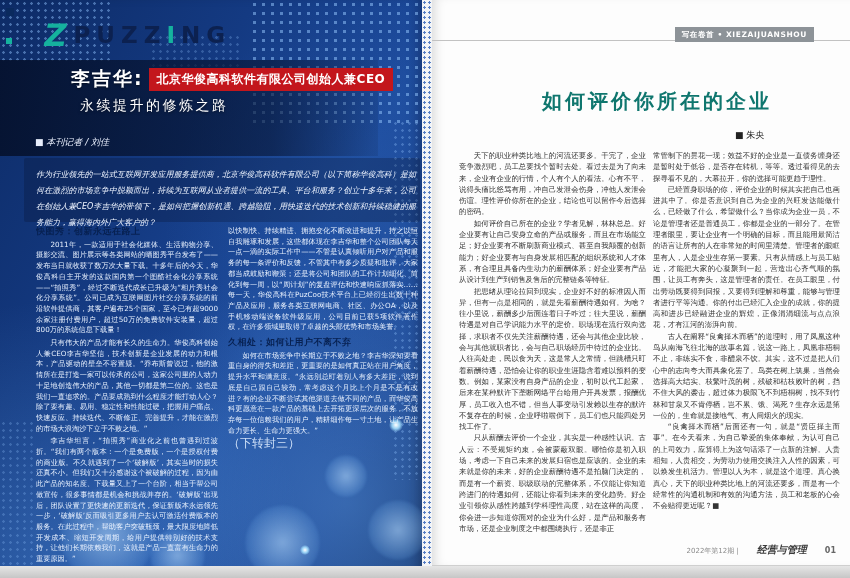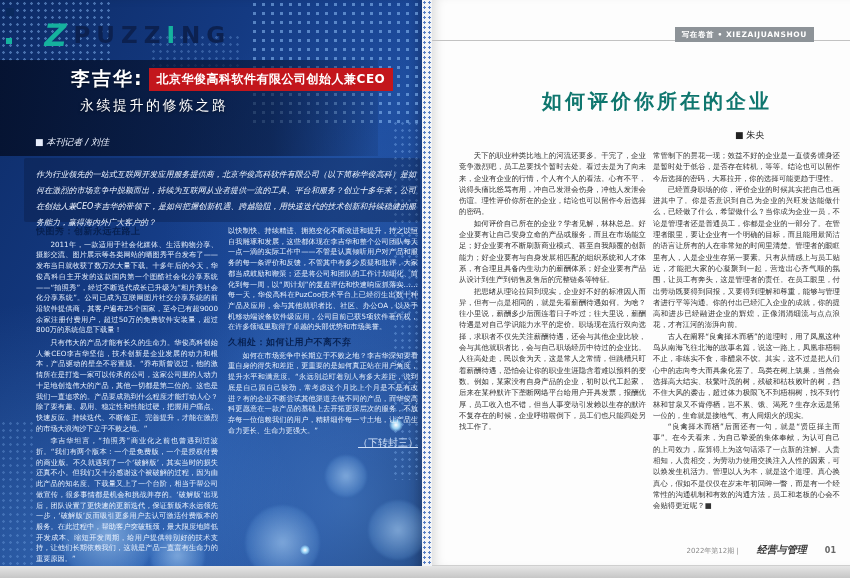"常管制下的昙花一现；效益不好的企业是一直债务缠身还是暂时处于低谷，是否存在转机，" p.cont { text: 结论也可以留作今后选择的密码 -> 透过看得见的去探寻看不见的 }
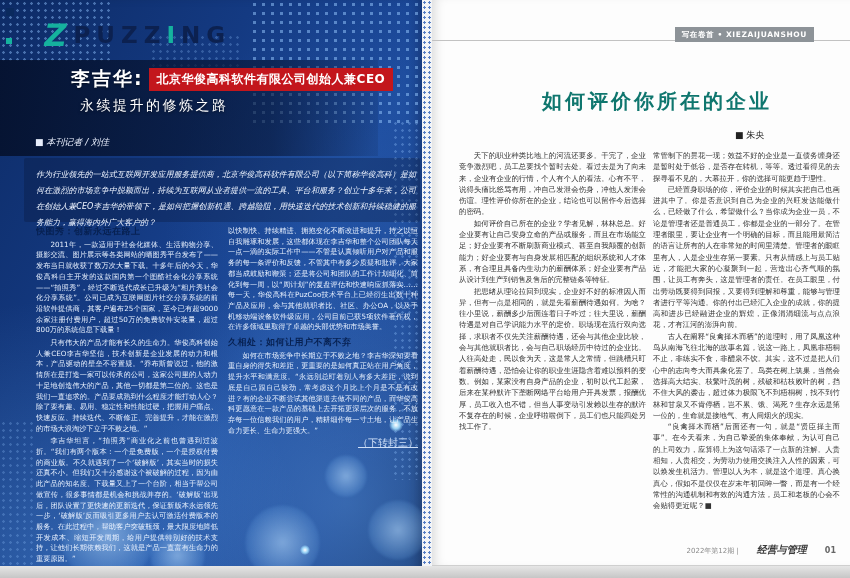"以快制快、持续精进、拥抱变化不断改进和提升，持之以恒自我雕琢和发展，这些都体现在" p.cont { text: 会与其他就职者比 -> 服务各类互联网电商 }
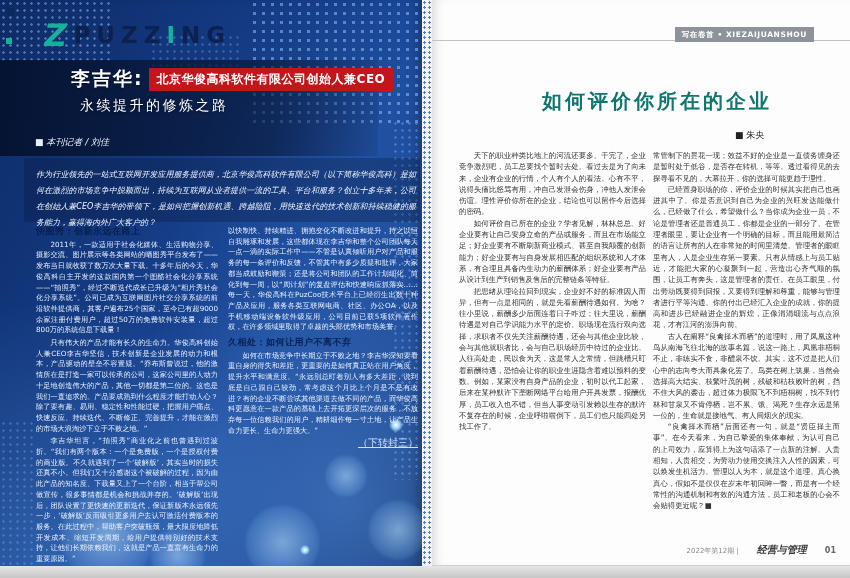"“良禽择木而栖”后面还有一句，就是“贤臣择主而事”。在今天看来，为自己挚爱的集体" p { text: 假如不是仅仅在岁末年初回眸一瞥 -> 天下的职业种类比地上的河流还要多 }
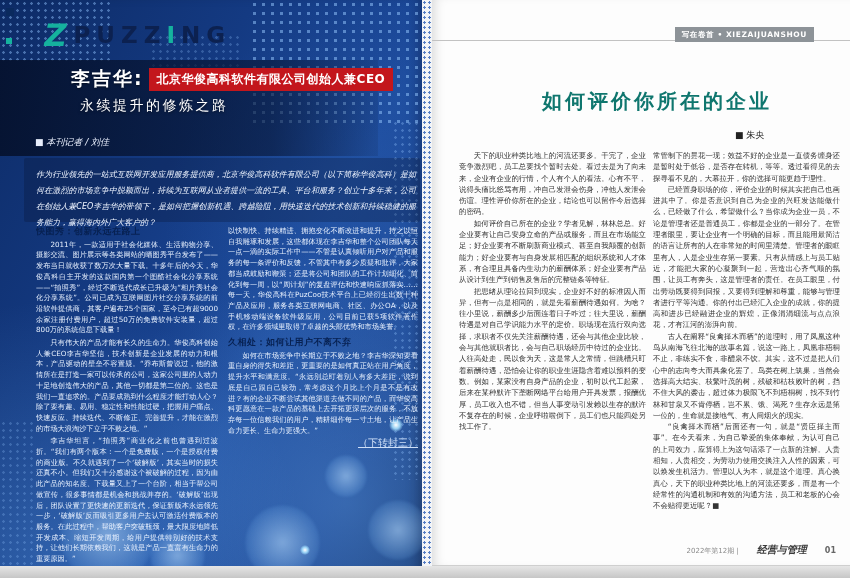"（下转封三）" .turn-note { font-size: 10px -> 12px; text-align: right -> none; text-decoration: underline -> none }
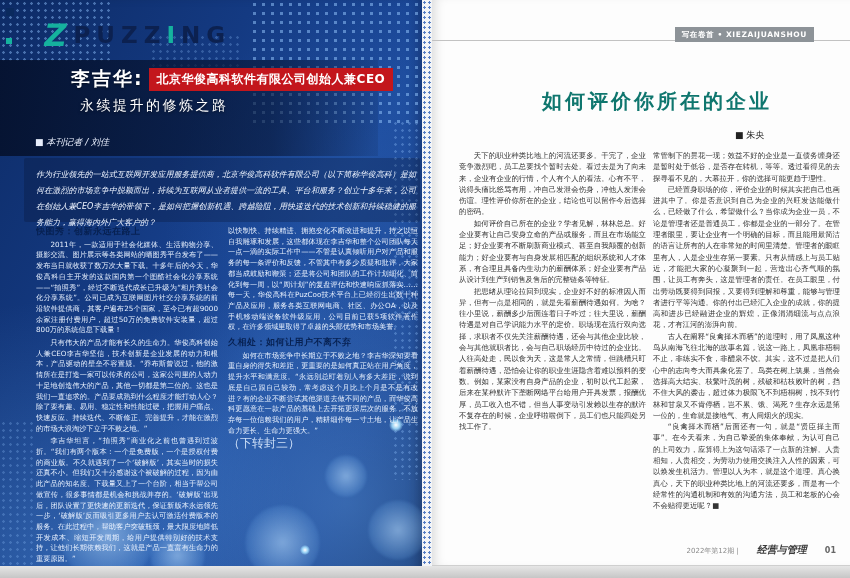"只从薪酬去评价一个企业，其实是一种感性认识。古人云：不受规矩约束，会被蒙蔽双眼。" p { html: none -> <p>只从薪酬去评价一个企业，其实是一种感性认识。古人云：不受规矩约束，会被蒙蔽双眼。哪怕你是初入职场，考虑一下自己未来的发展归宿也是应该的。企业的未来就是你的未来，好的企业薪酬待遇不是拍脑门决定的，而是有一个薪资、职级联动的完整体系，不仅能让你知道跨进门的待遇如何，还能让你看到未来的变化趋势。好企业引领你从感性跨越到学科理性高度，站在这样的高度，你会进一步知道你面对的企业为什么好，是产品和服务有市场，还是企业制度之中都围绕执行，还是非正</p> }
